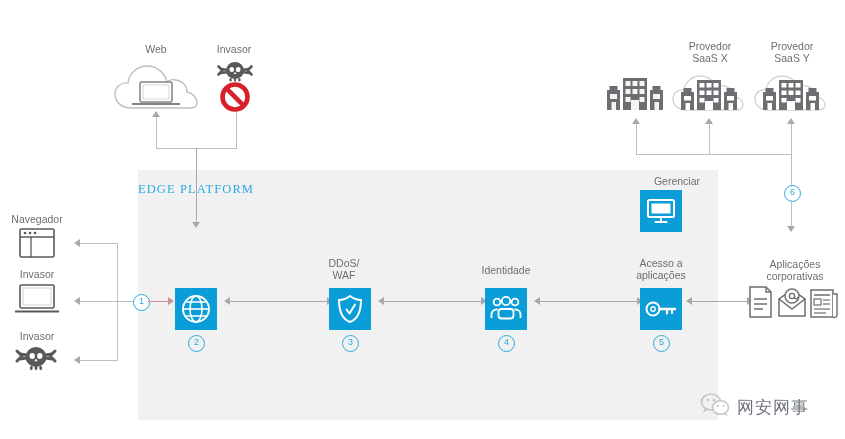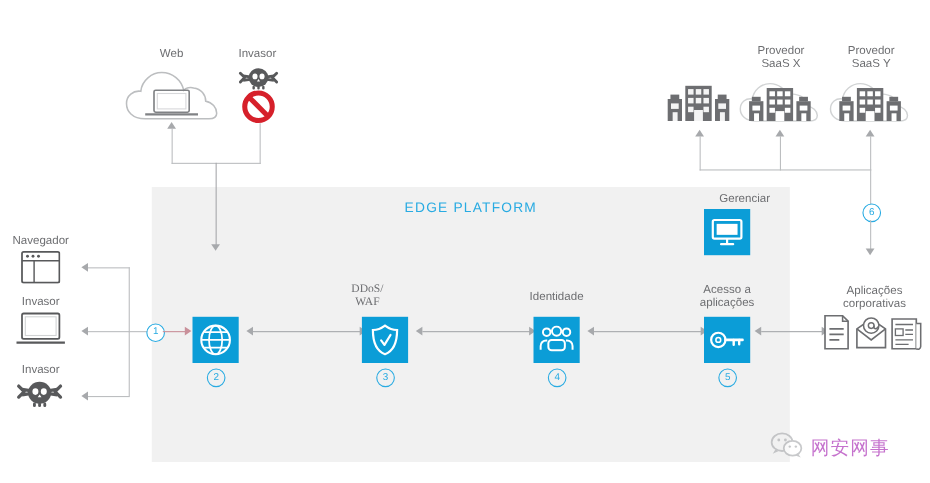"EDGE PLATFORM" #edge-title { font-family: none -> Liberation Serif, serif; text-align: center -> none }
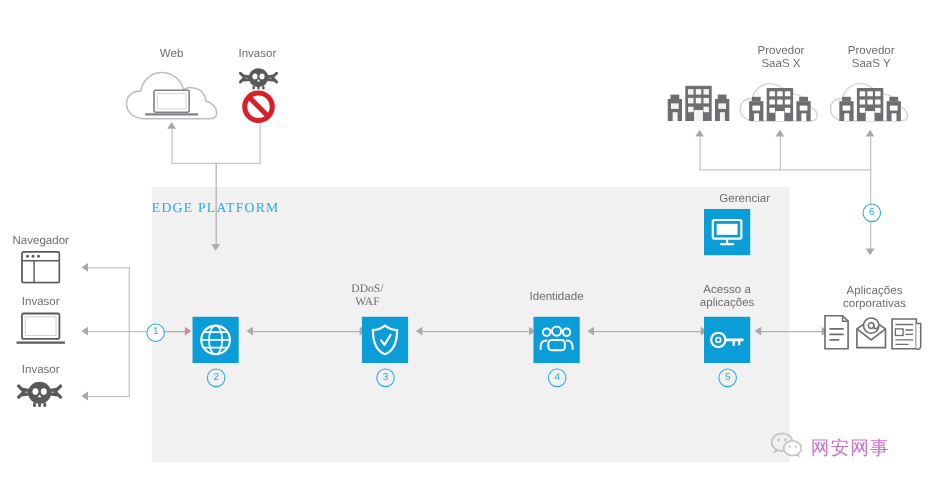"DDoS/" div.abs { font-family: Liberation Serif, serif -> none; left: 294px -> 304px }
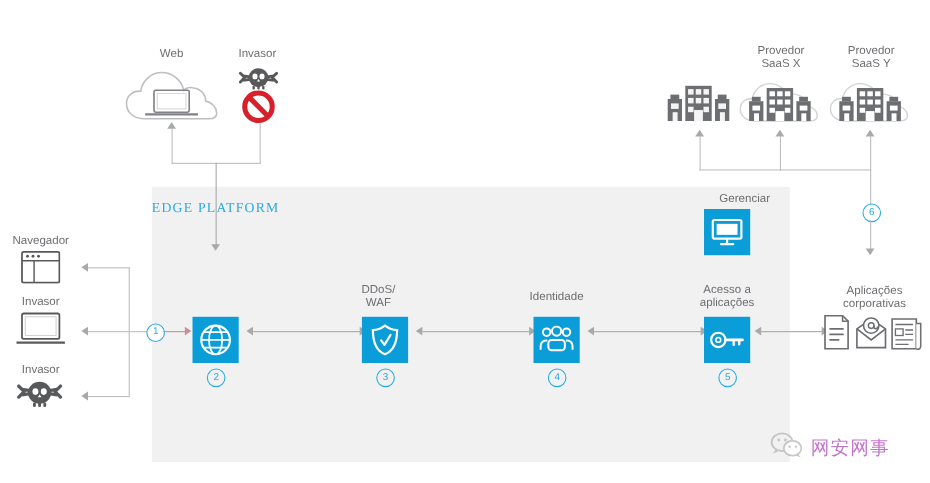"网安网事" #watermark .wm-text { color: #a21caf -> #0f172a }
